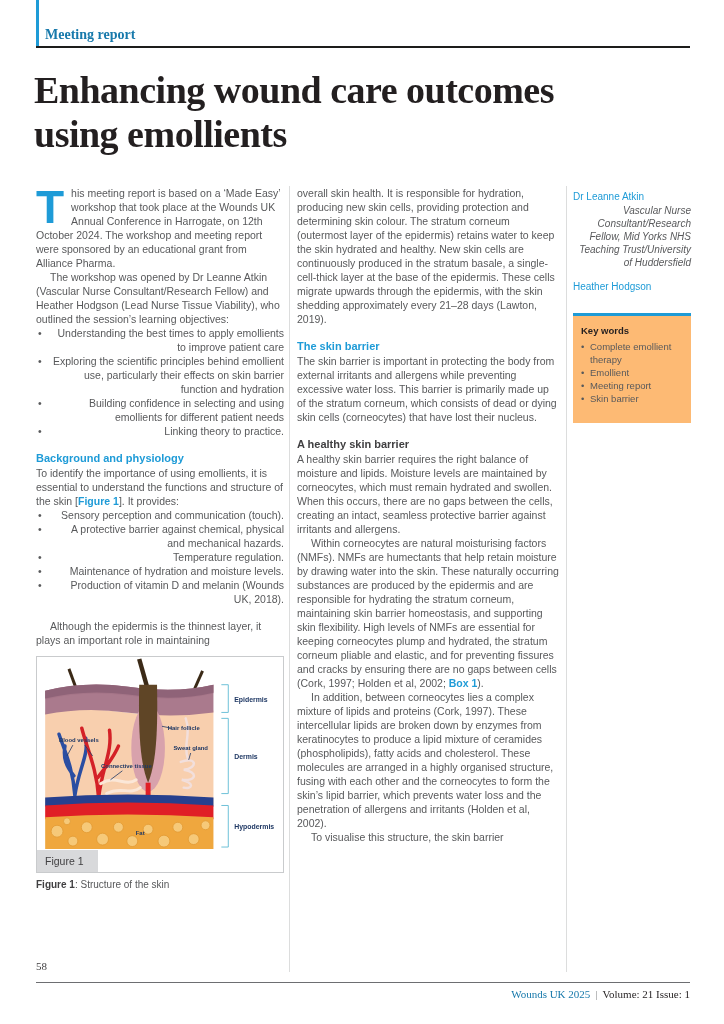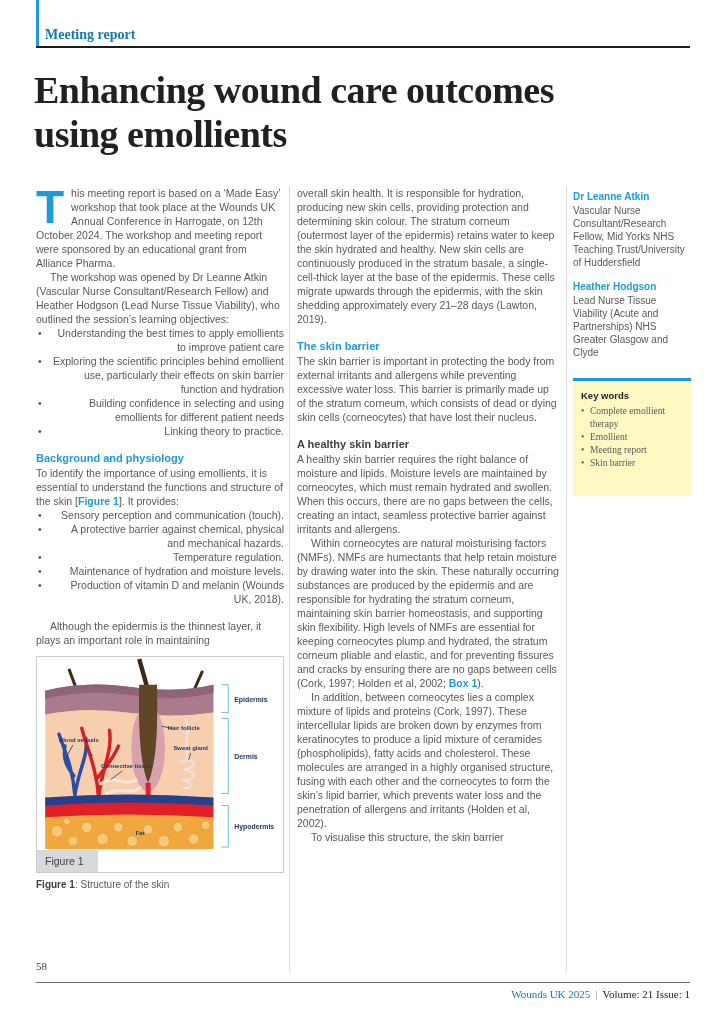"Dr Leanne Atkin" .author-name { font-weight: bold -> normal }
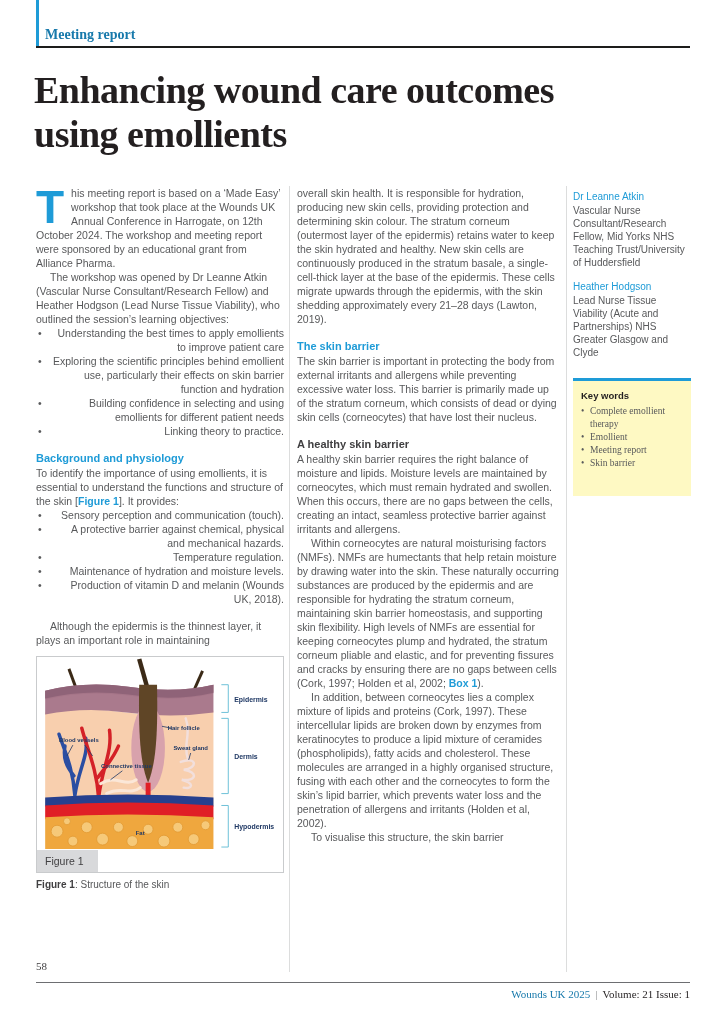"Vascular Nurse Consultant/Research" .author-role { font-style: none -> italic; text-align: none -> right }
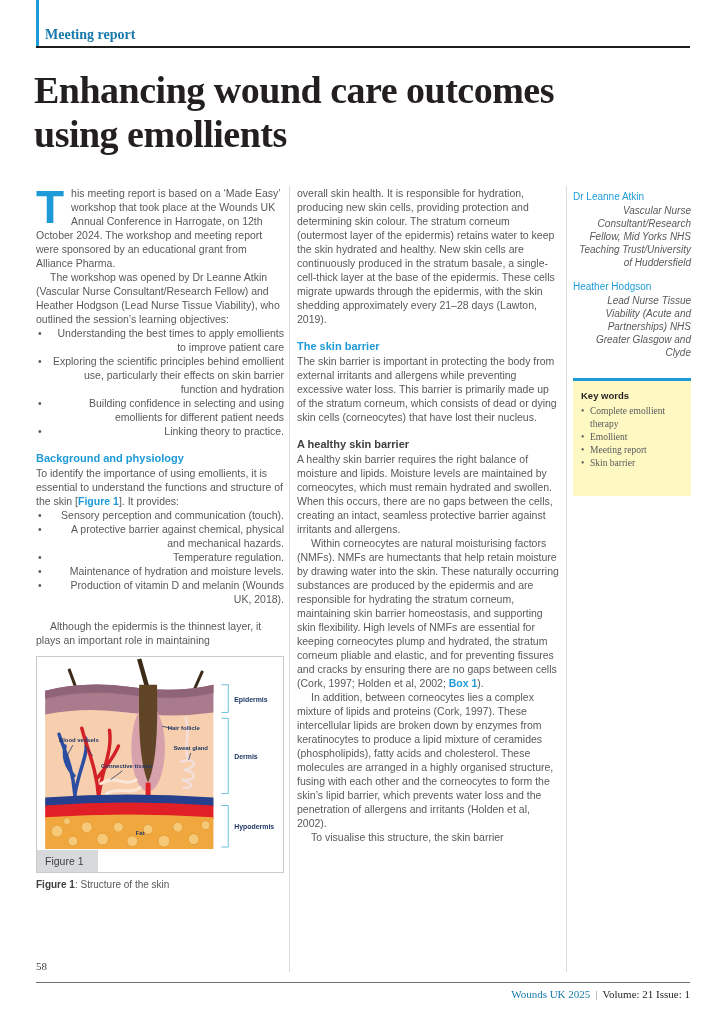"Lead Nurse Tissue Viability (Acute" div.author-role { html: <div>Lead Nurse Tissue Viability (Acute and Partnerships) NHS Greater Glasgow and Clyde</div> -> none }
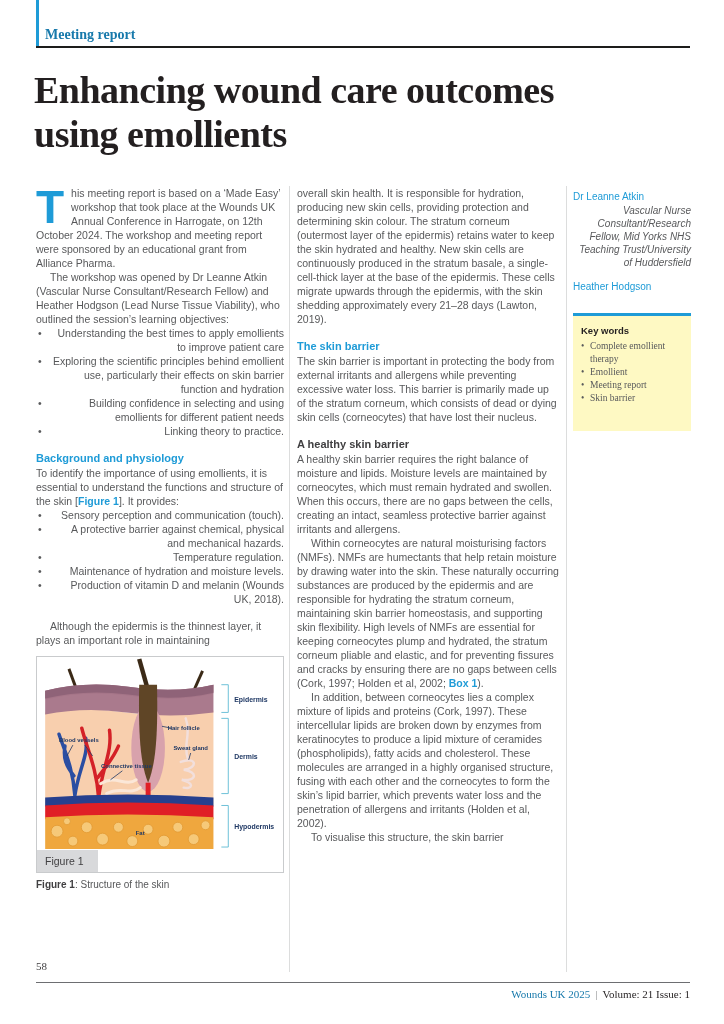"Key words" .kw-box { background: #fef9c3 -> #fdba74; padding: 8px 8px 26px 8px -> 8px 8px 18px 8px }
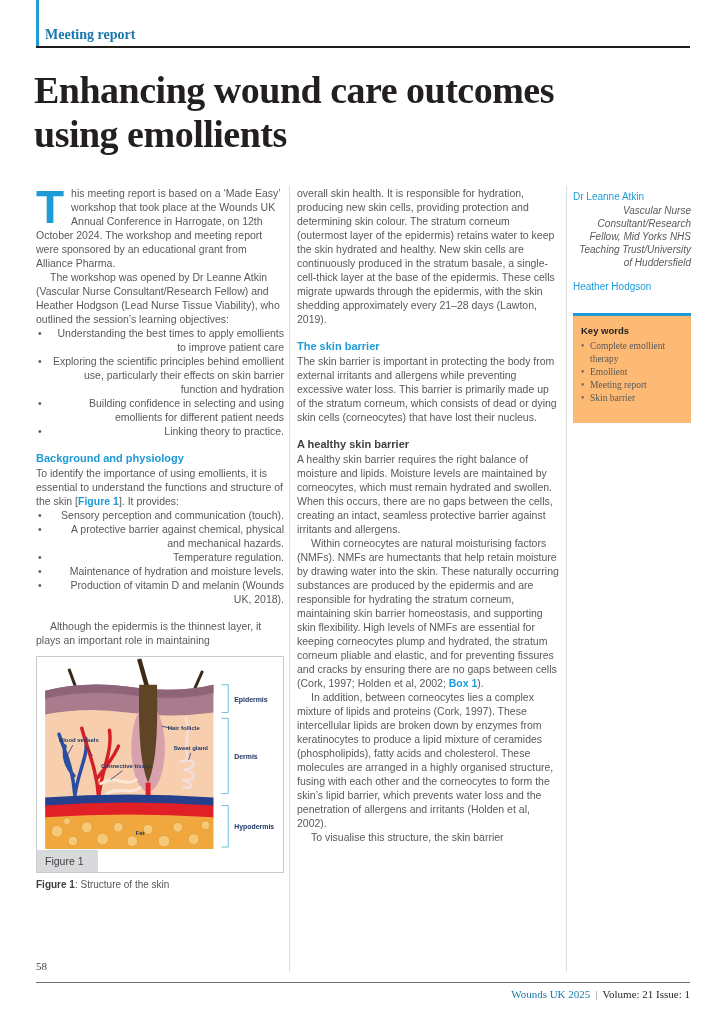"Complete emollient therapy" ul.kw-list { font-family: Liberation Serif, serif -> none }
